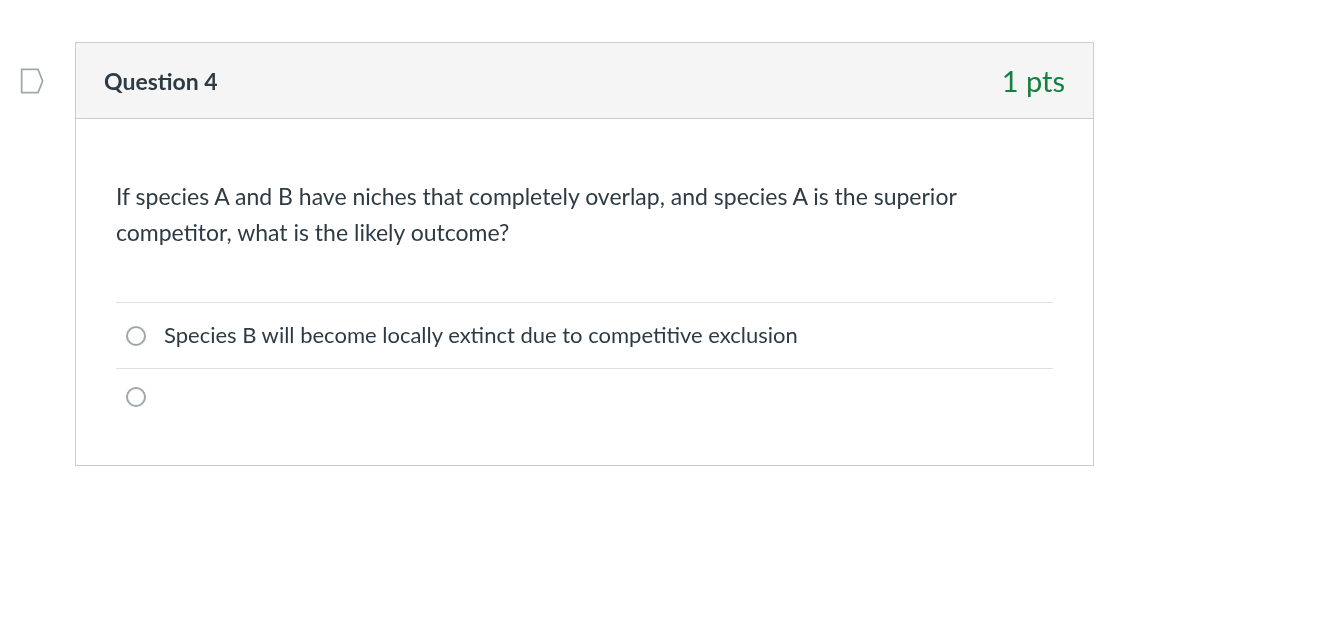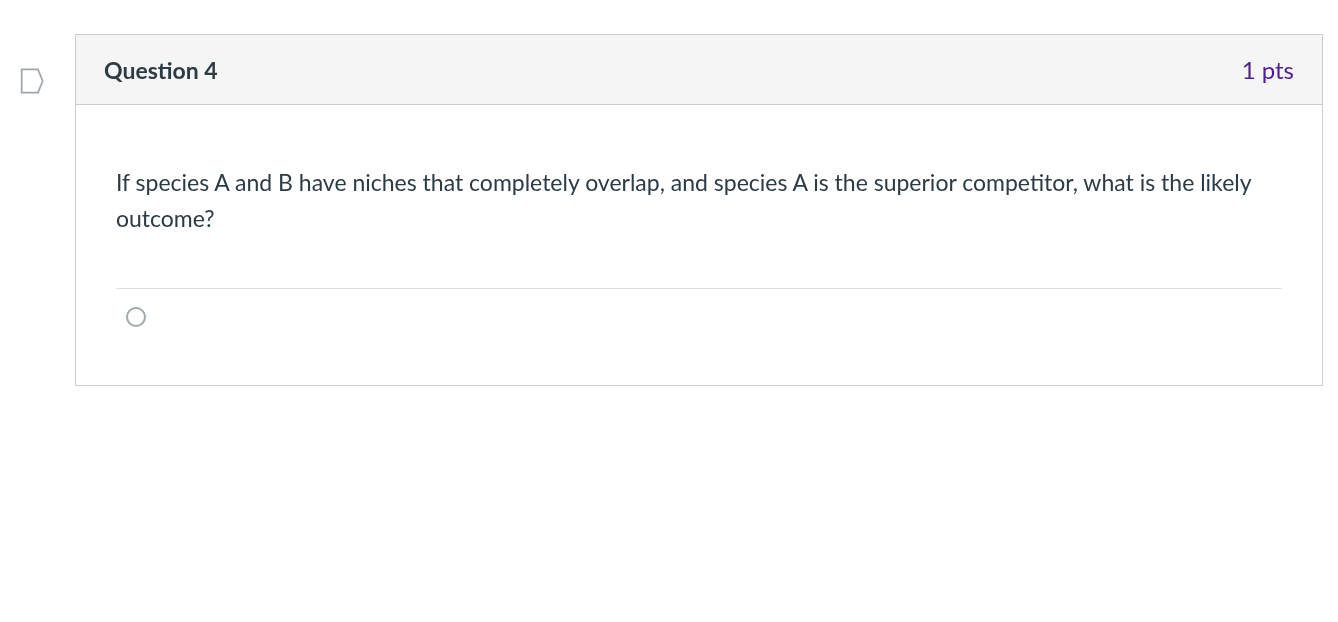"Question 4" .question-container { top: 34px -> 42px; width: 1248px -> 1019px }
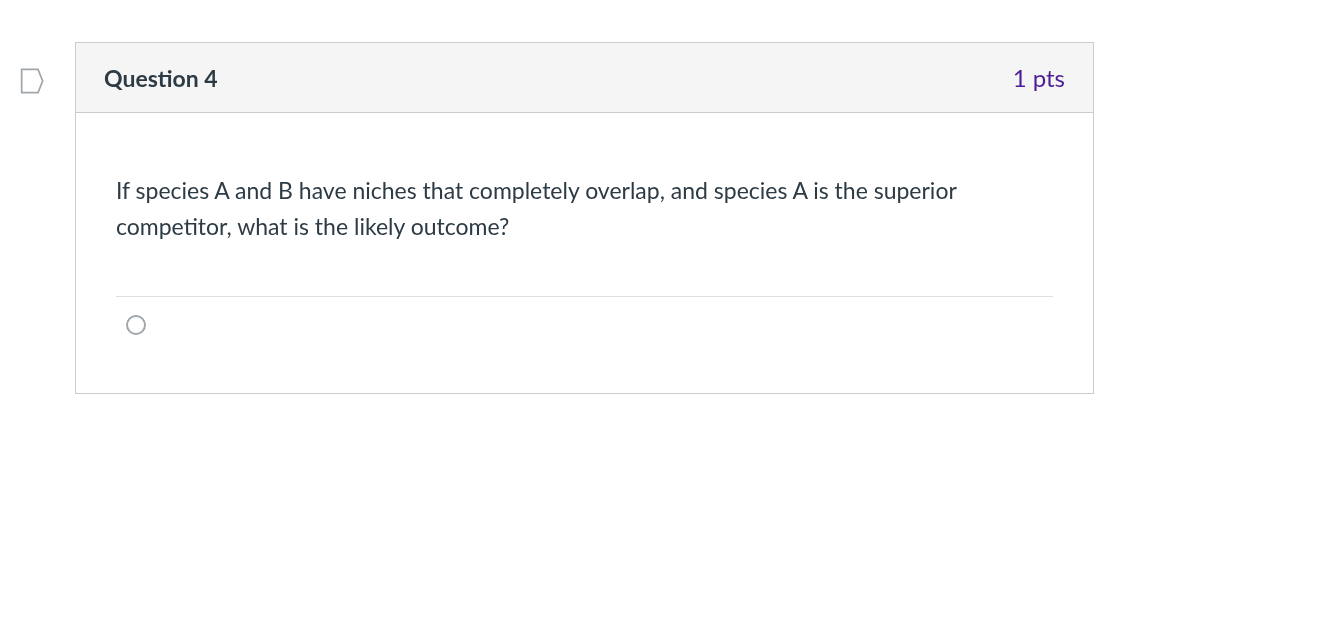"1 pts" .question-points { color: #4c1d95 -> #15803d; font-size: 24px -> 29px }
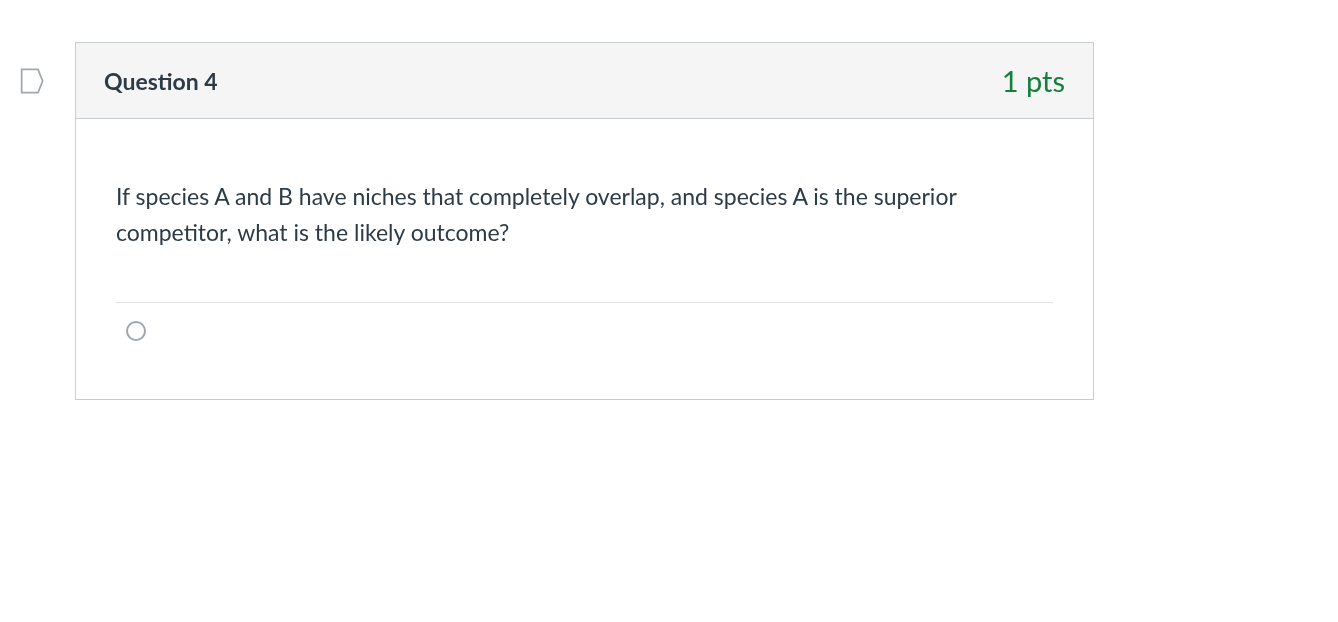"Species B will become locally" label.answer-option { html: none -> <label> <span></span> <span>Species B will become locally extinct due to competitive exclusion</span> </label> }
